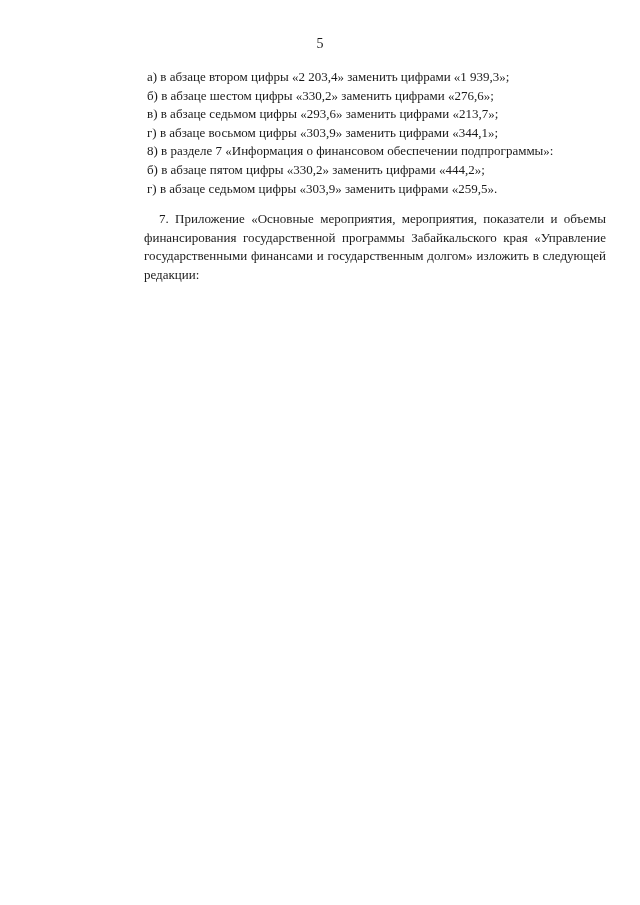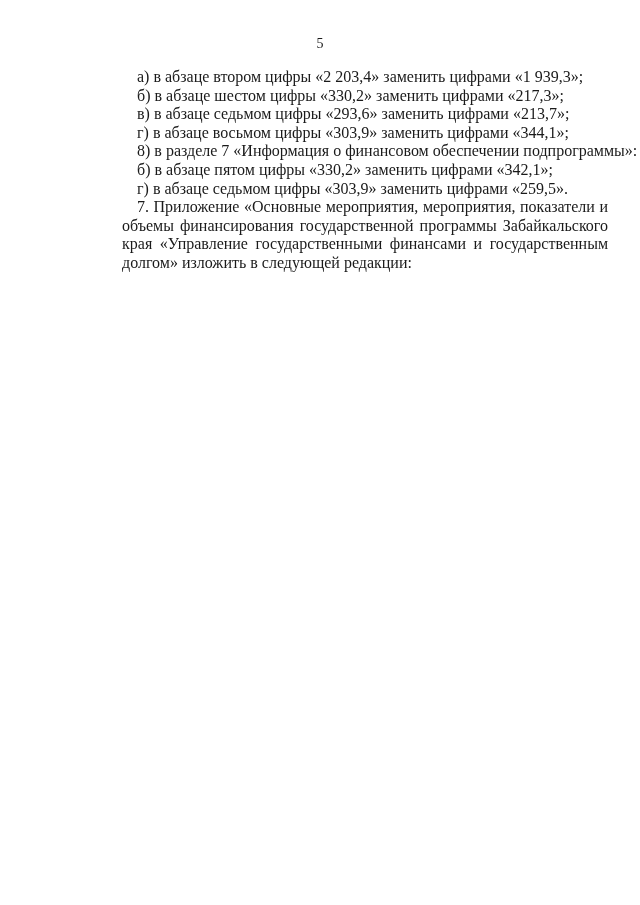"а) в абзаце втором цифры" .body { font-size: 16px -> 13px; left: 122px -> 132px }
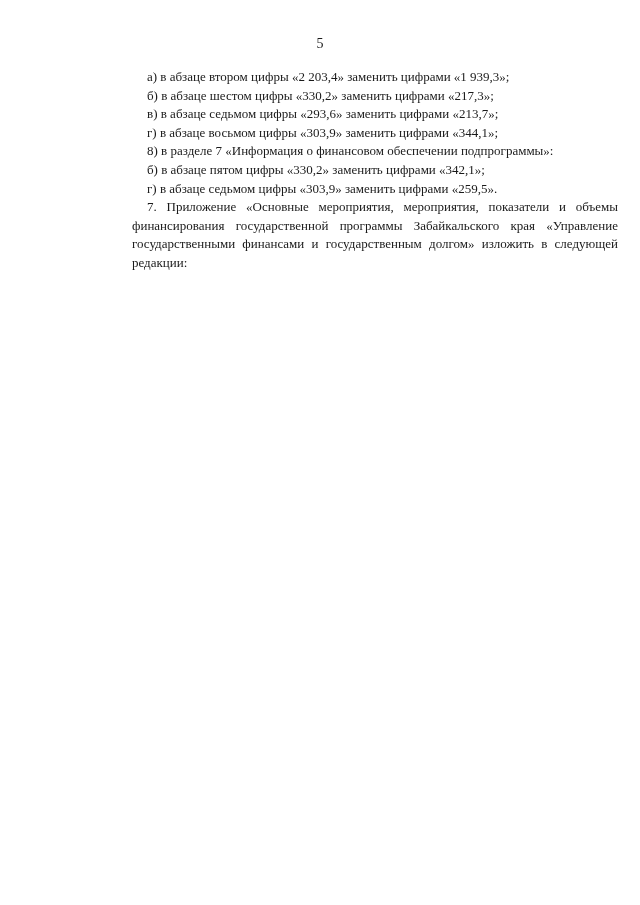"б) в абзаце шестом цифры" div.line { text: 217,3 -> 276,6 }
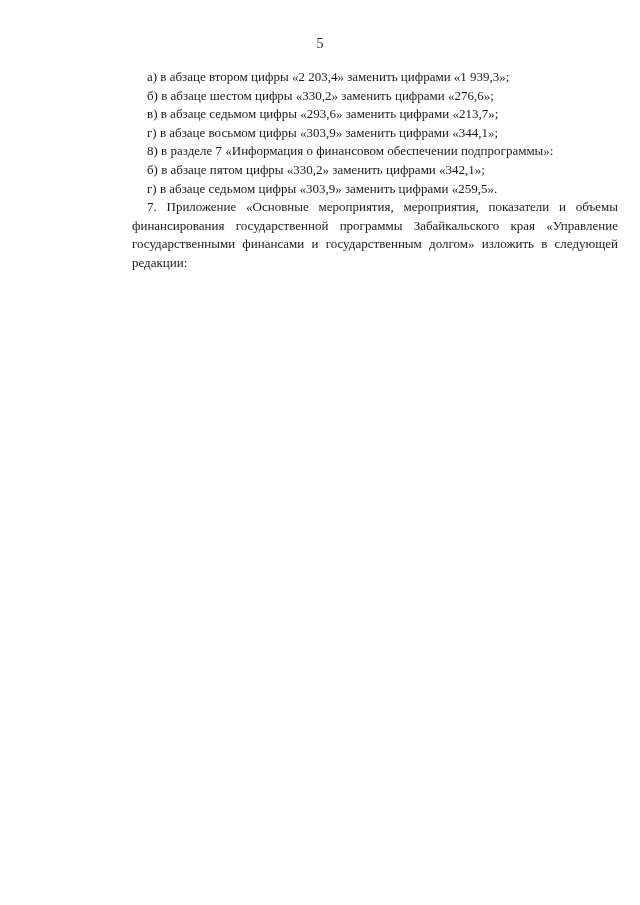"б) в абзаце пятом цифры" div.line { text: 342,1 -> 444,2 }
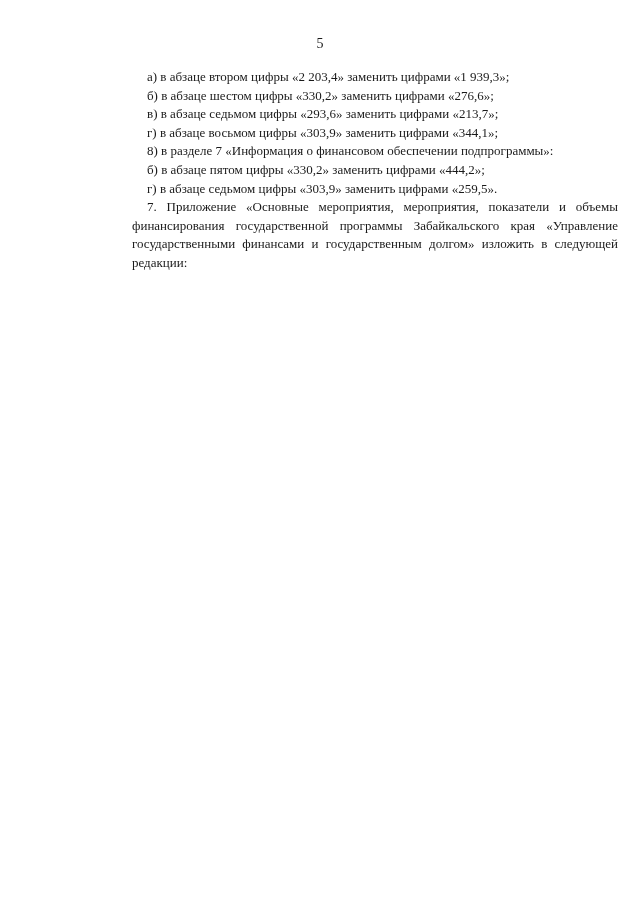"7. Приложение «Основные мероприятия," .para { margin: 0 -> 12px }
